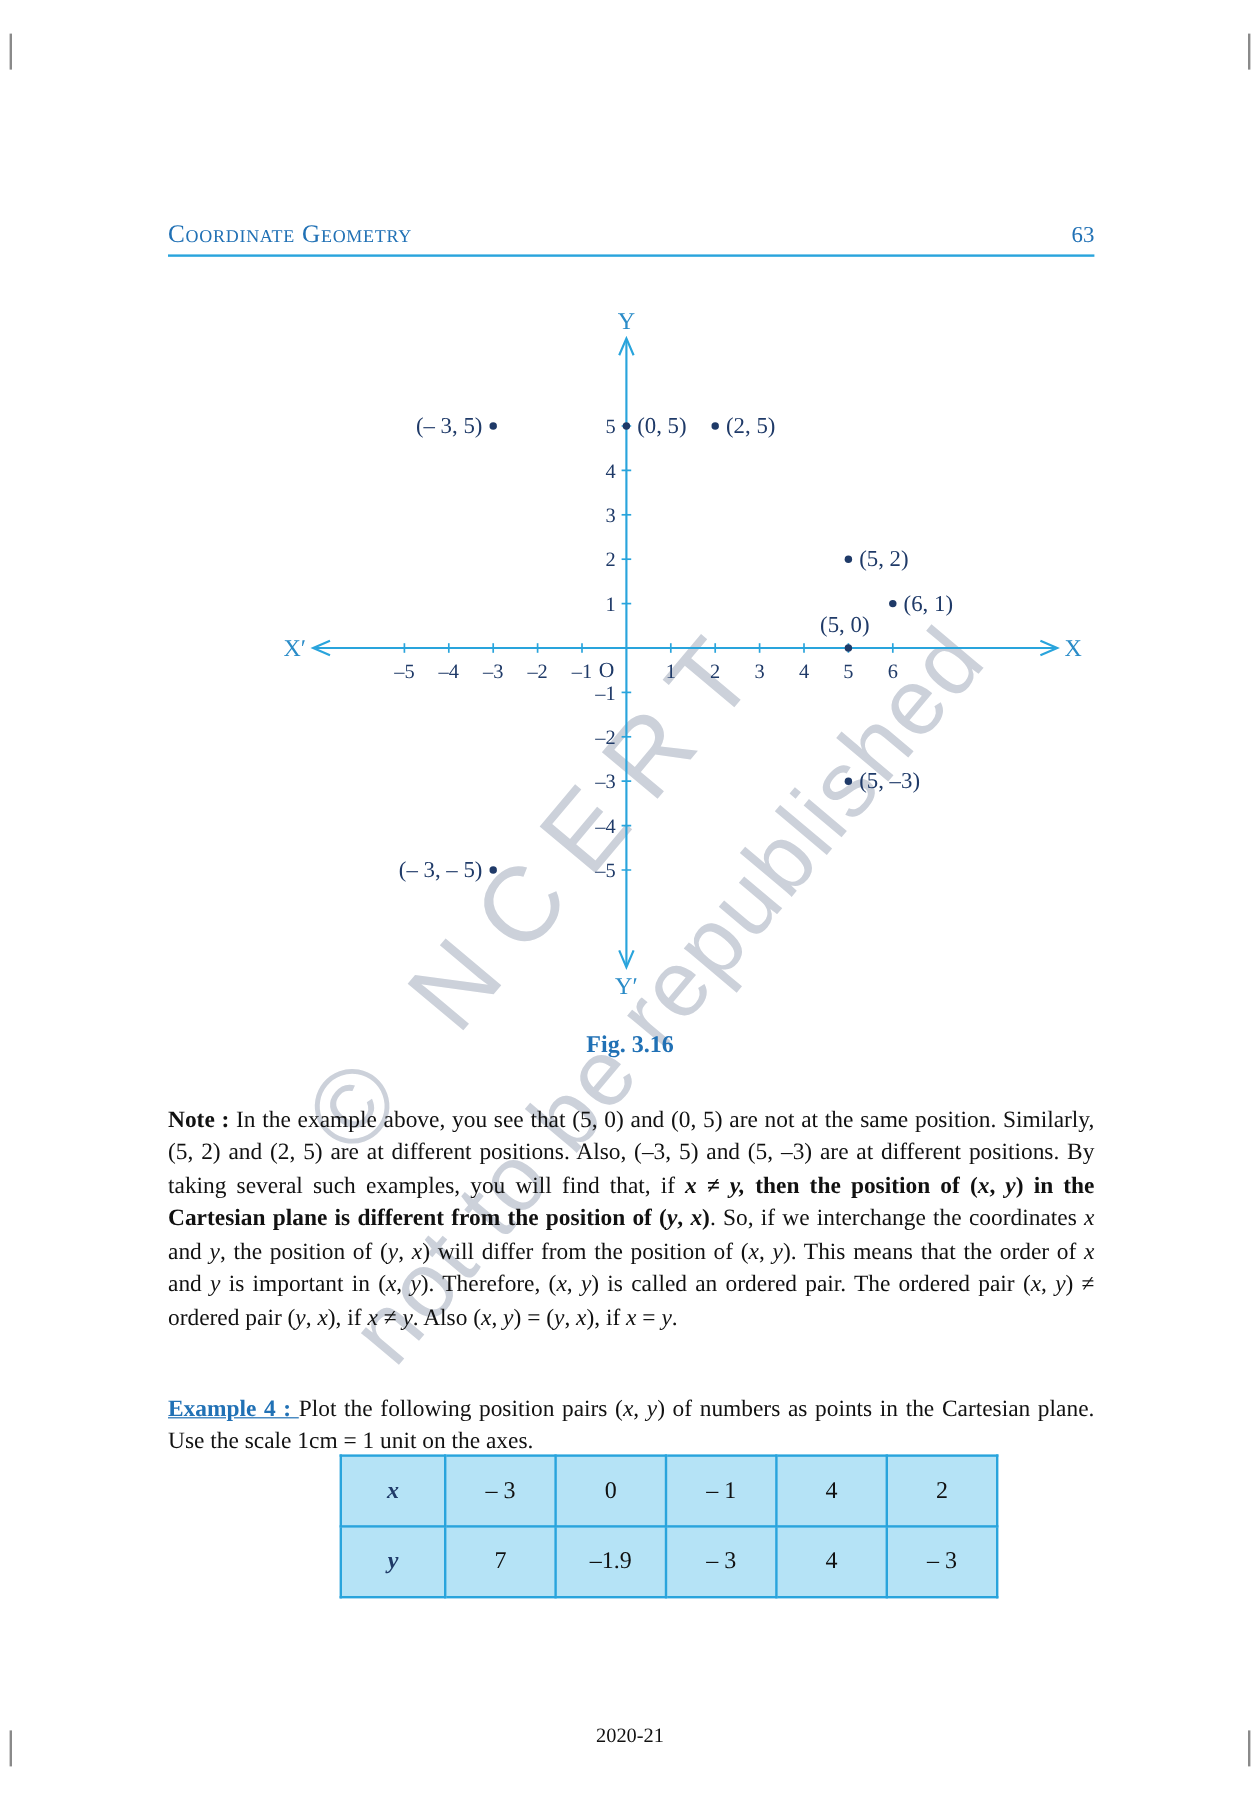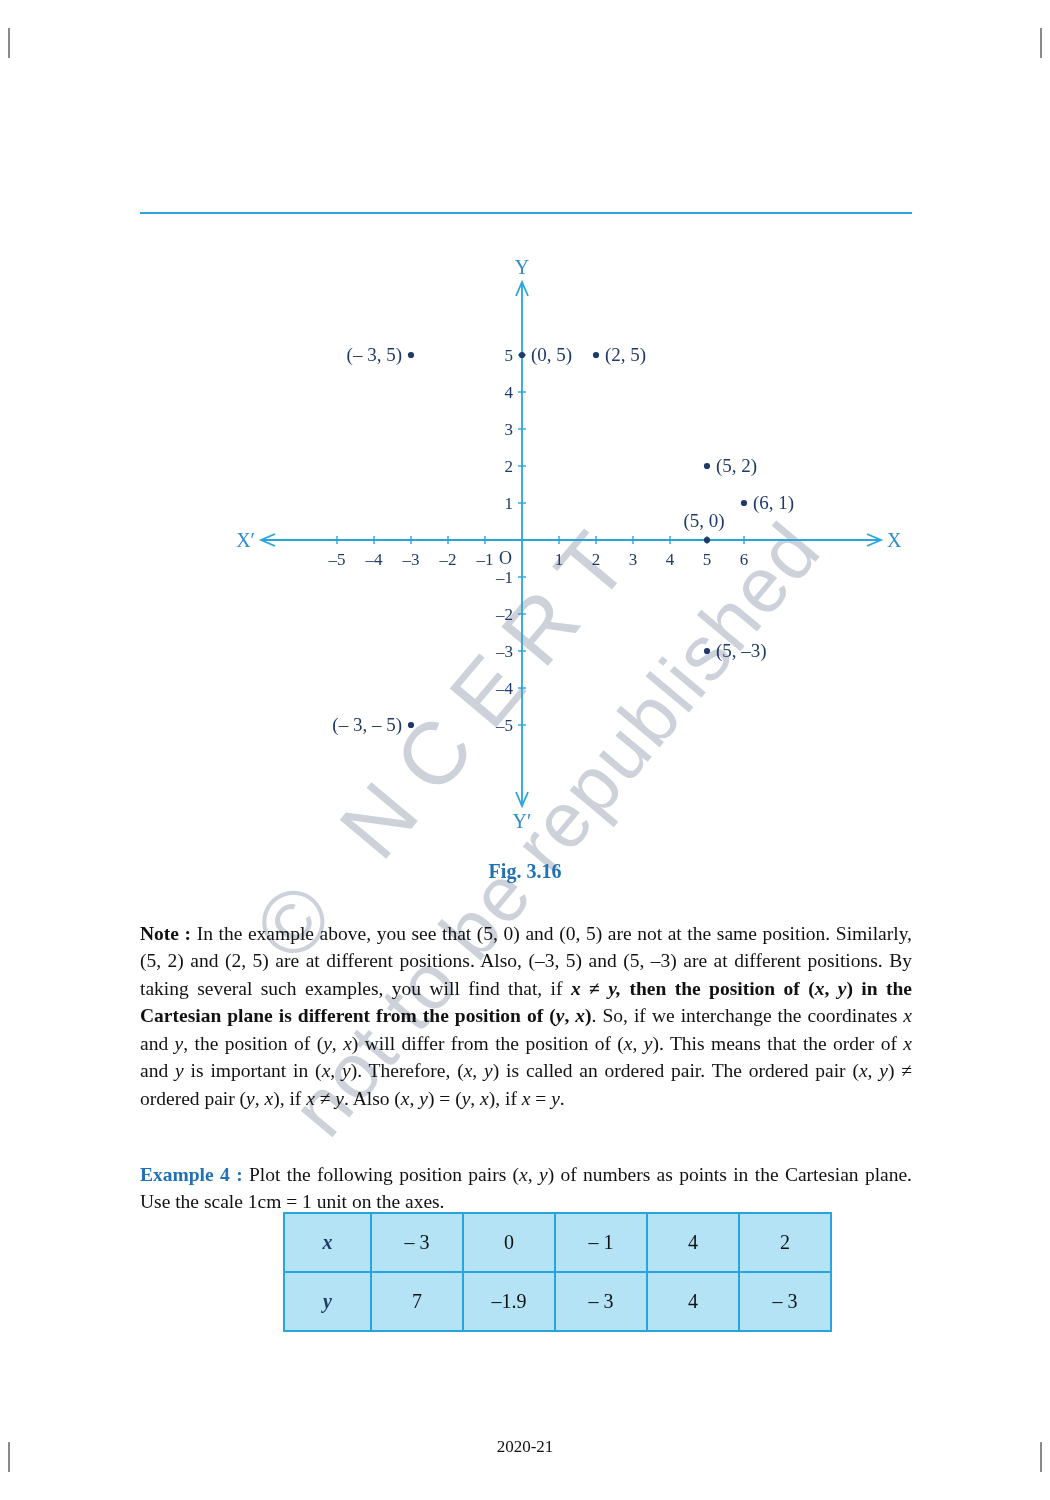"Coordinate Geometry" div.header { html: none -> <div> <span>Coordinate Geometry</span> <span>63</span> </div> }
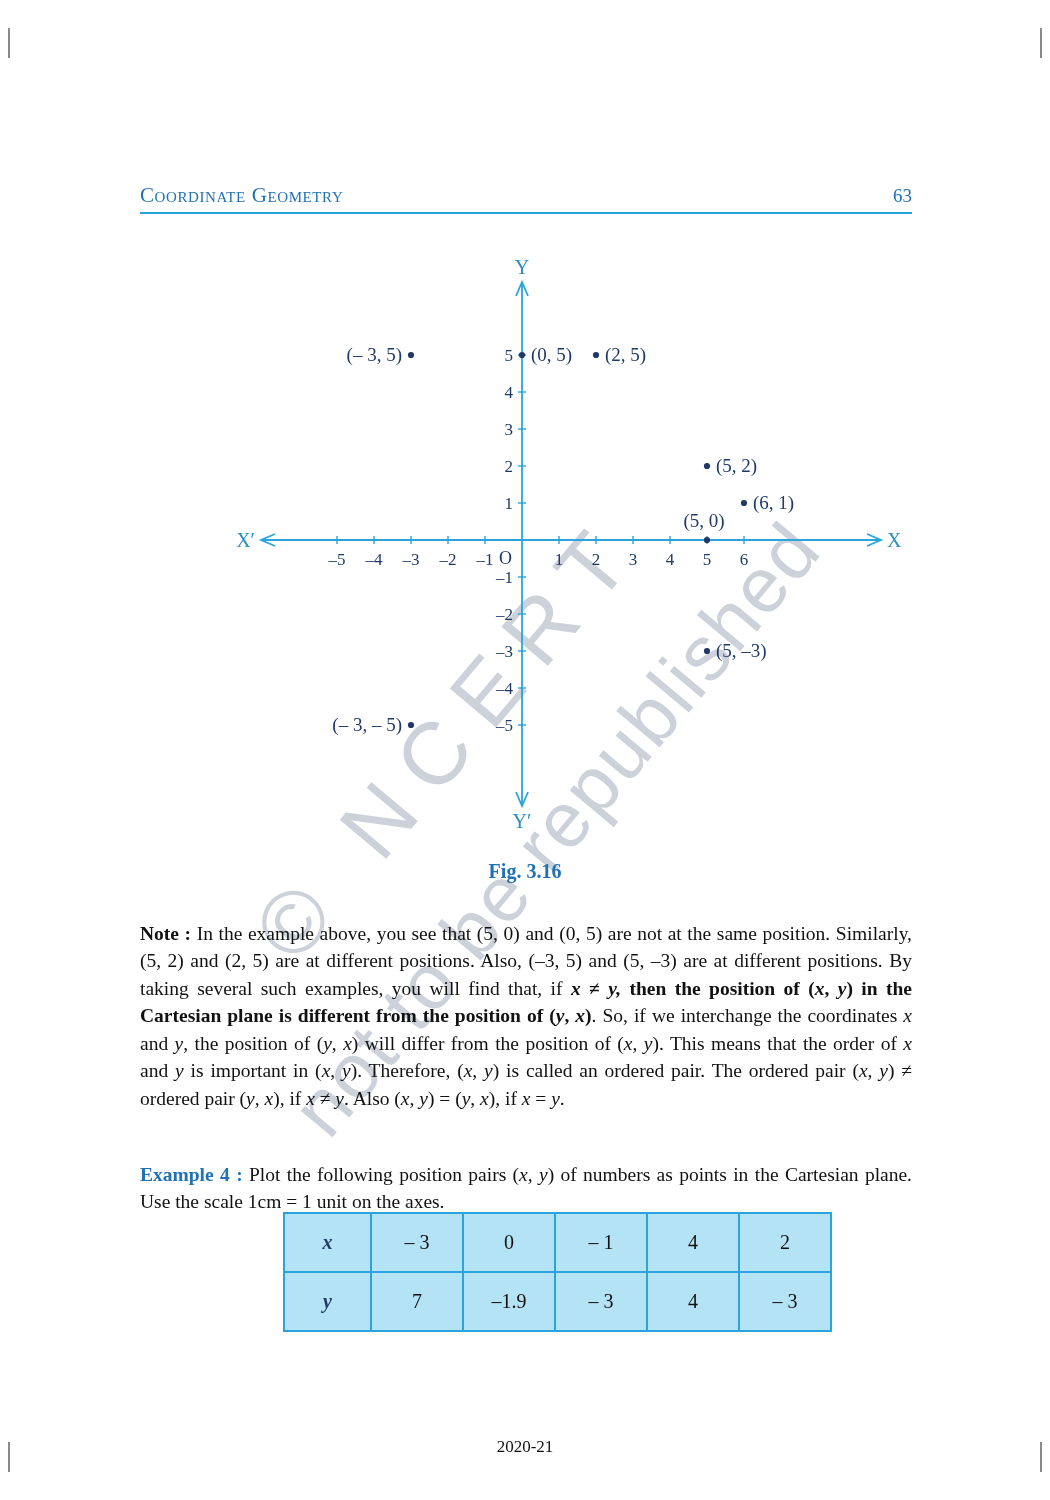"Example 4 :" .seg-accent-b { text-decoration: none -> underline }
